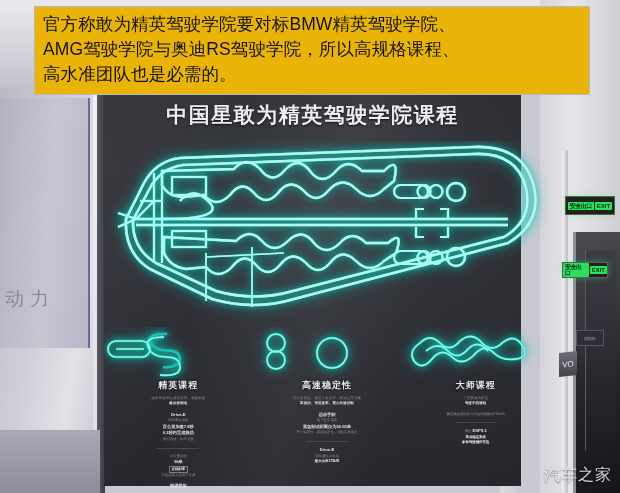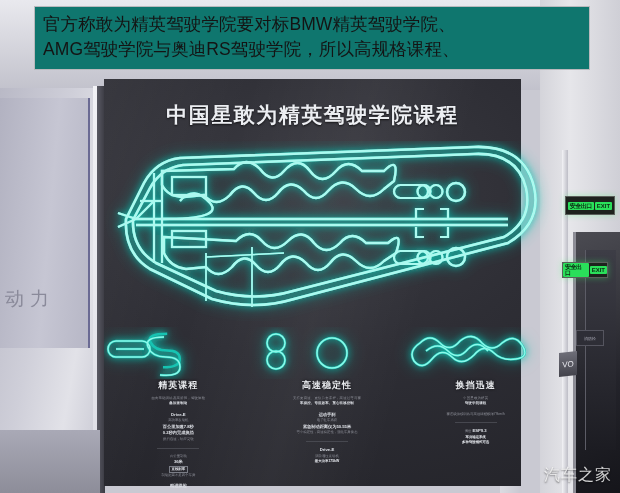"官方称敢为精英驾驶学院要对标BMW精英驾驶学院、" .caption { background: #0f766e -> #eab308 }
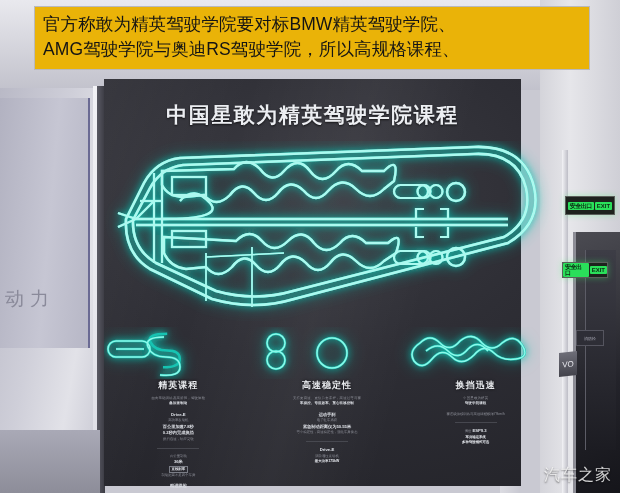"高水准团队也是必需的。" p { html: none -> <p>高水准团队也是必需的。</p> }
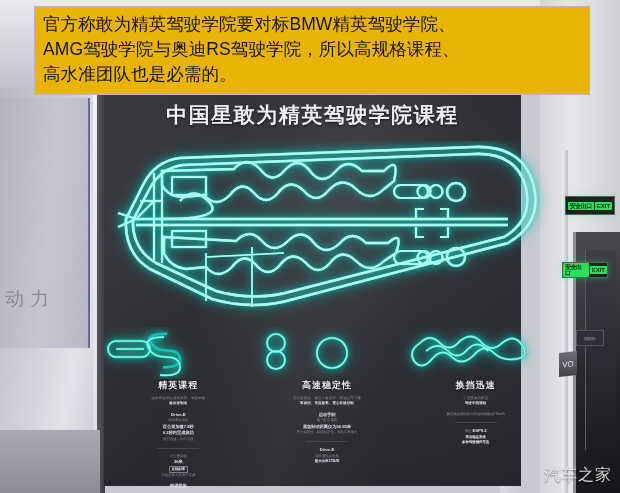"换挡迅速" div.c-title { text: 换挡迅速 -> 大师课程 }
